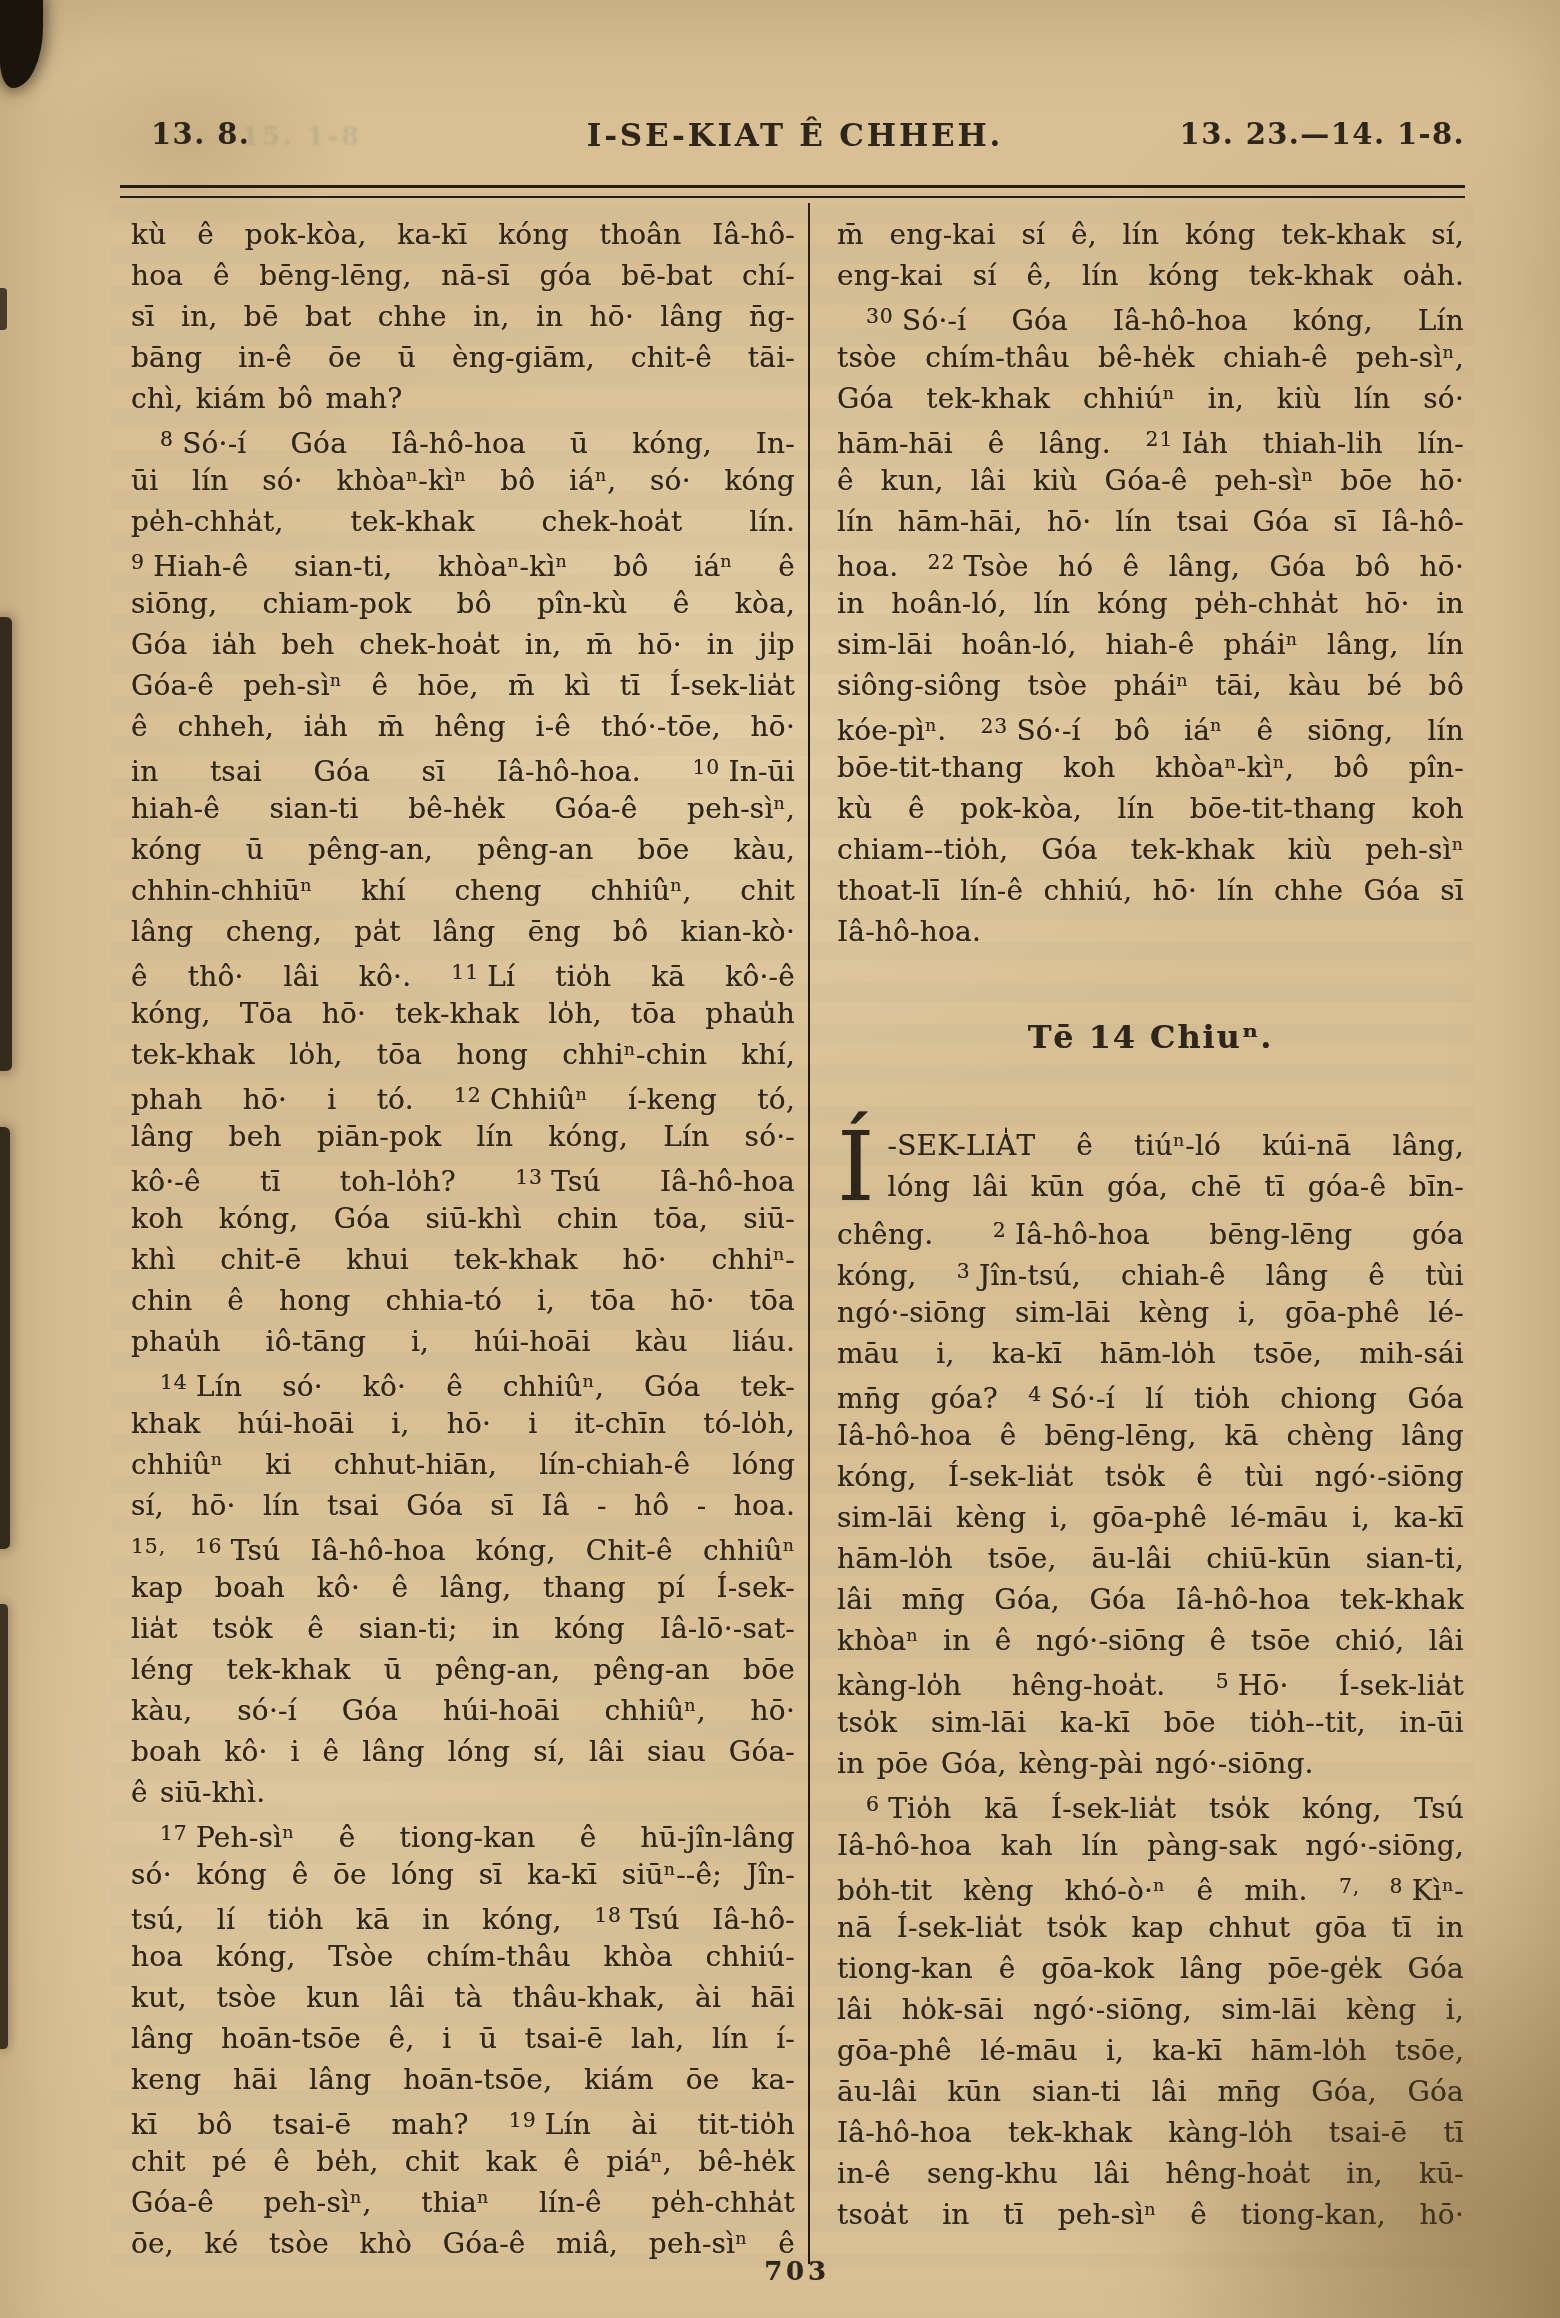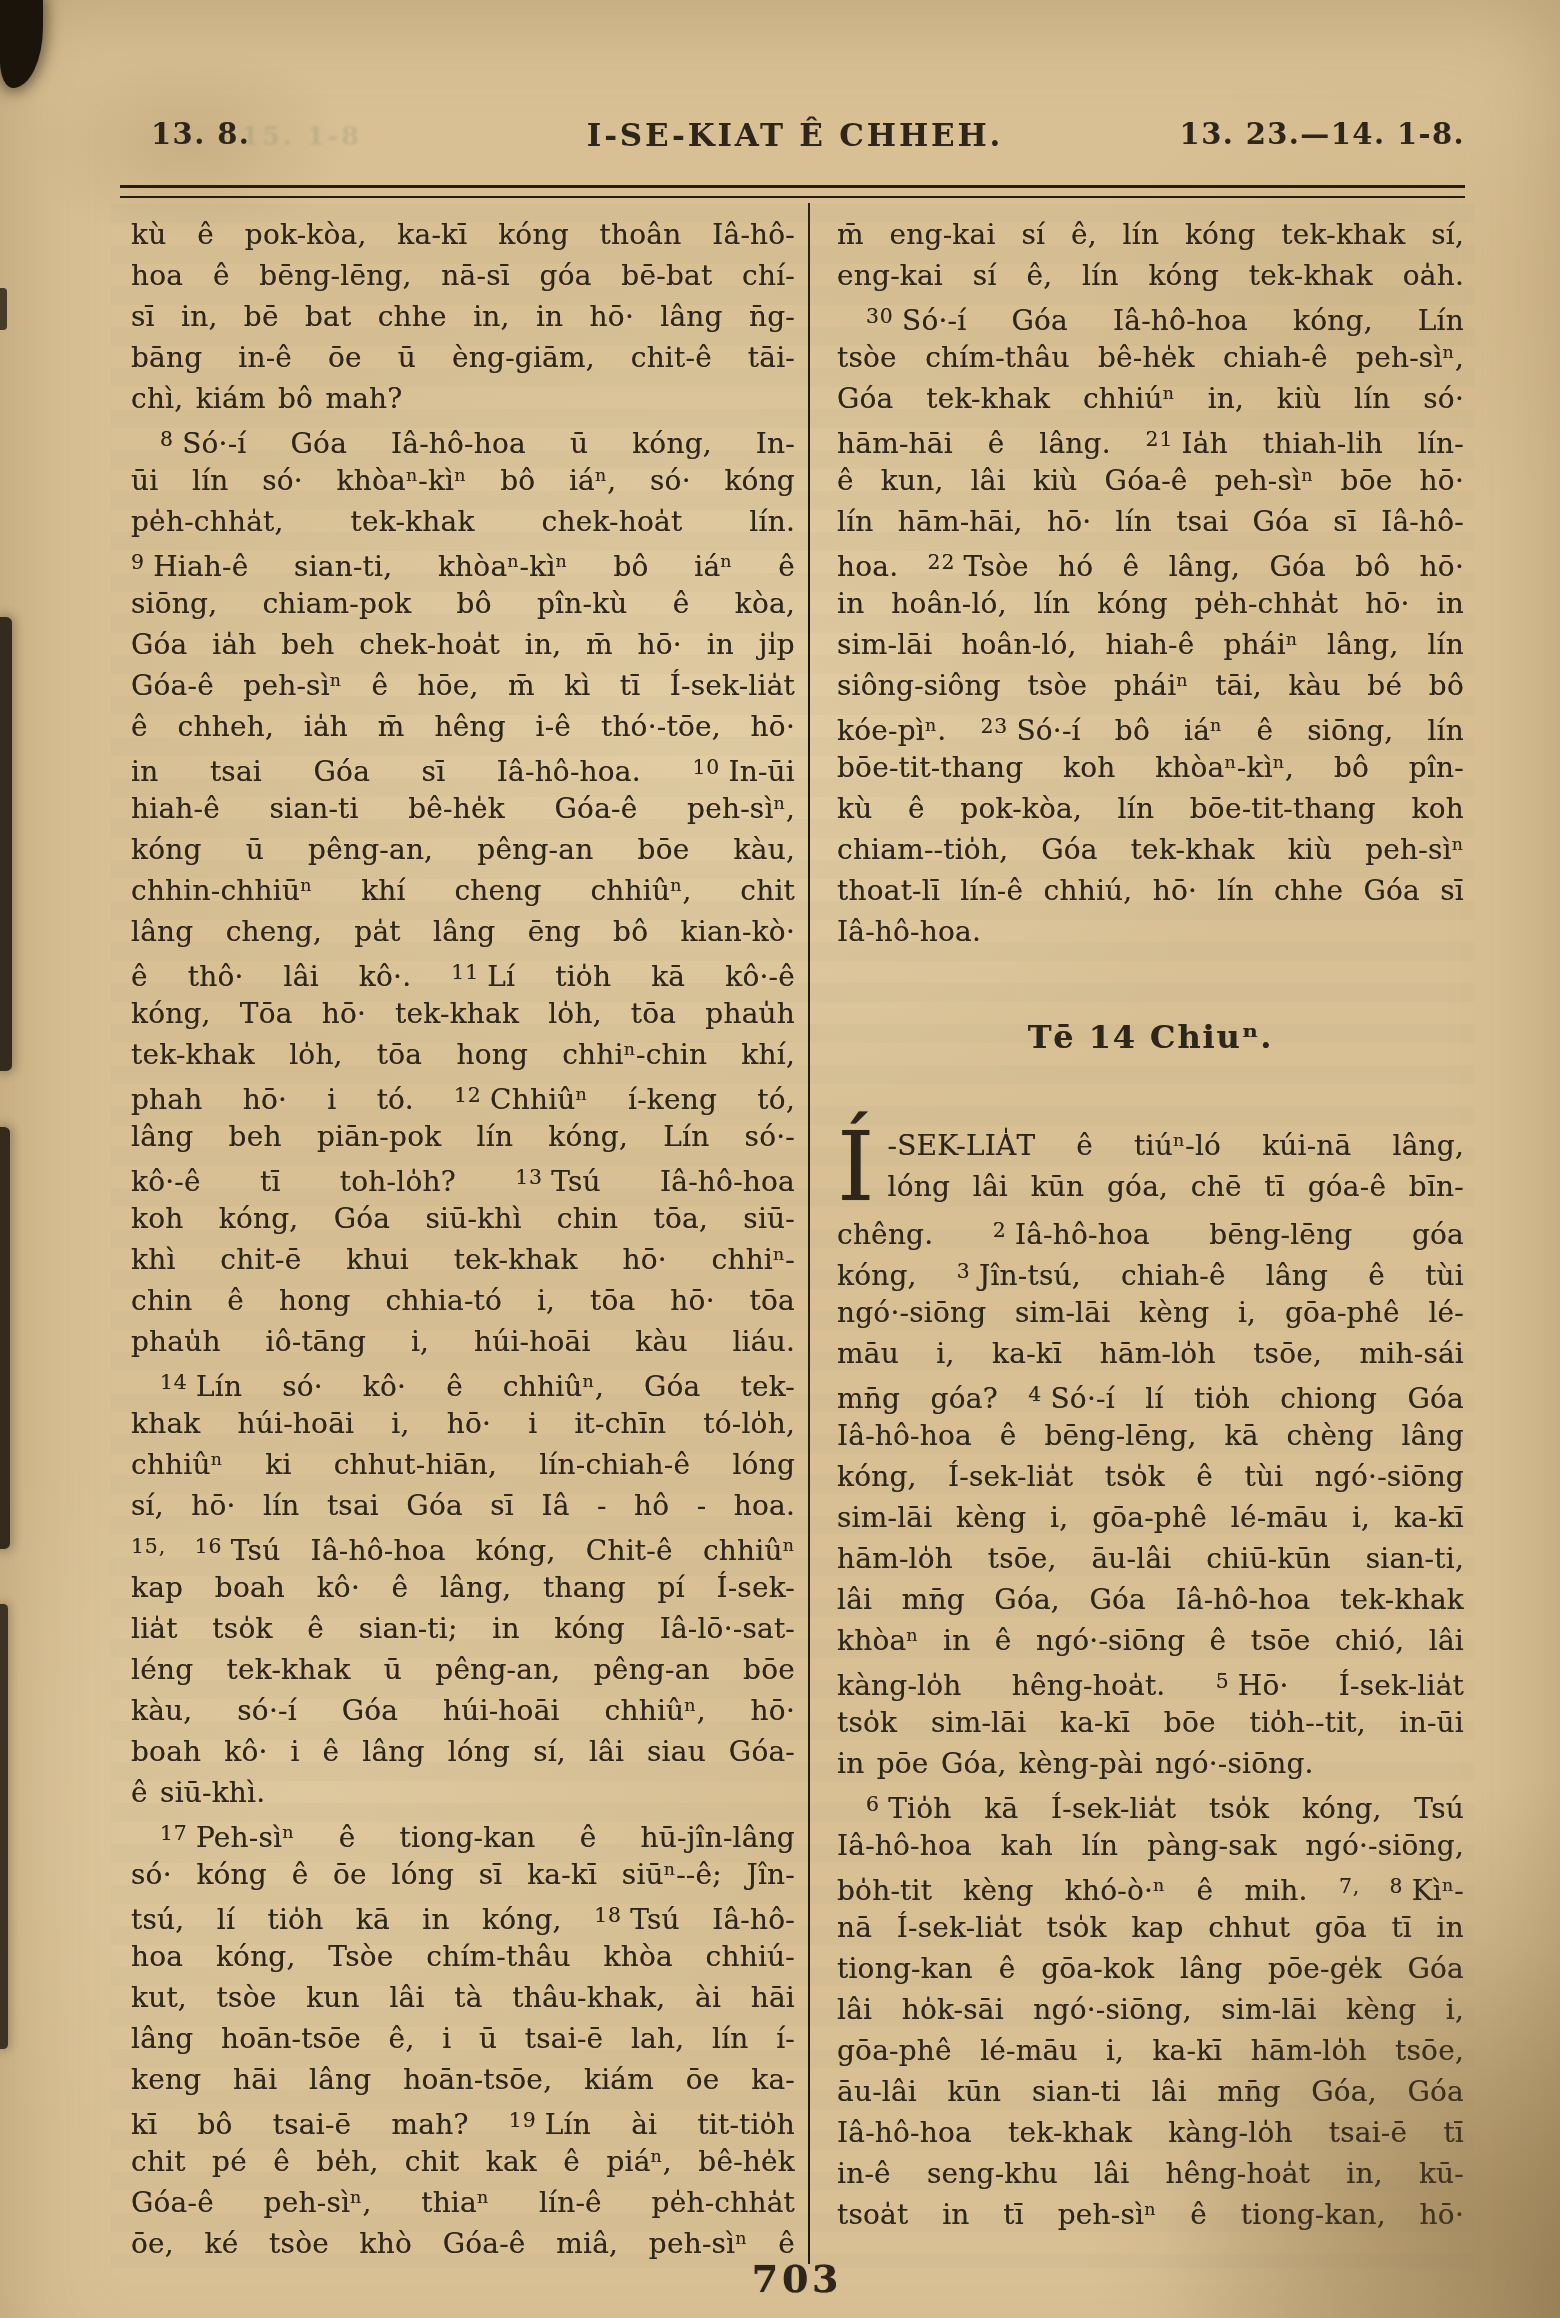"703" .page-number { font-size: 38px -> 26px }
